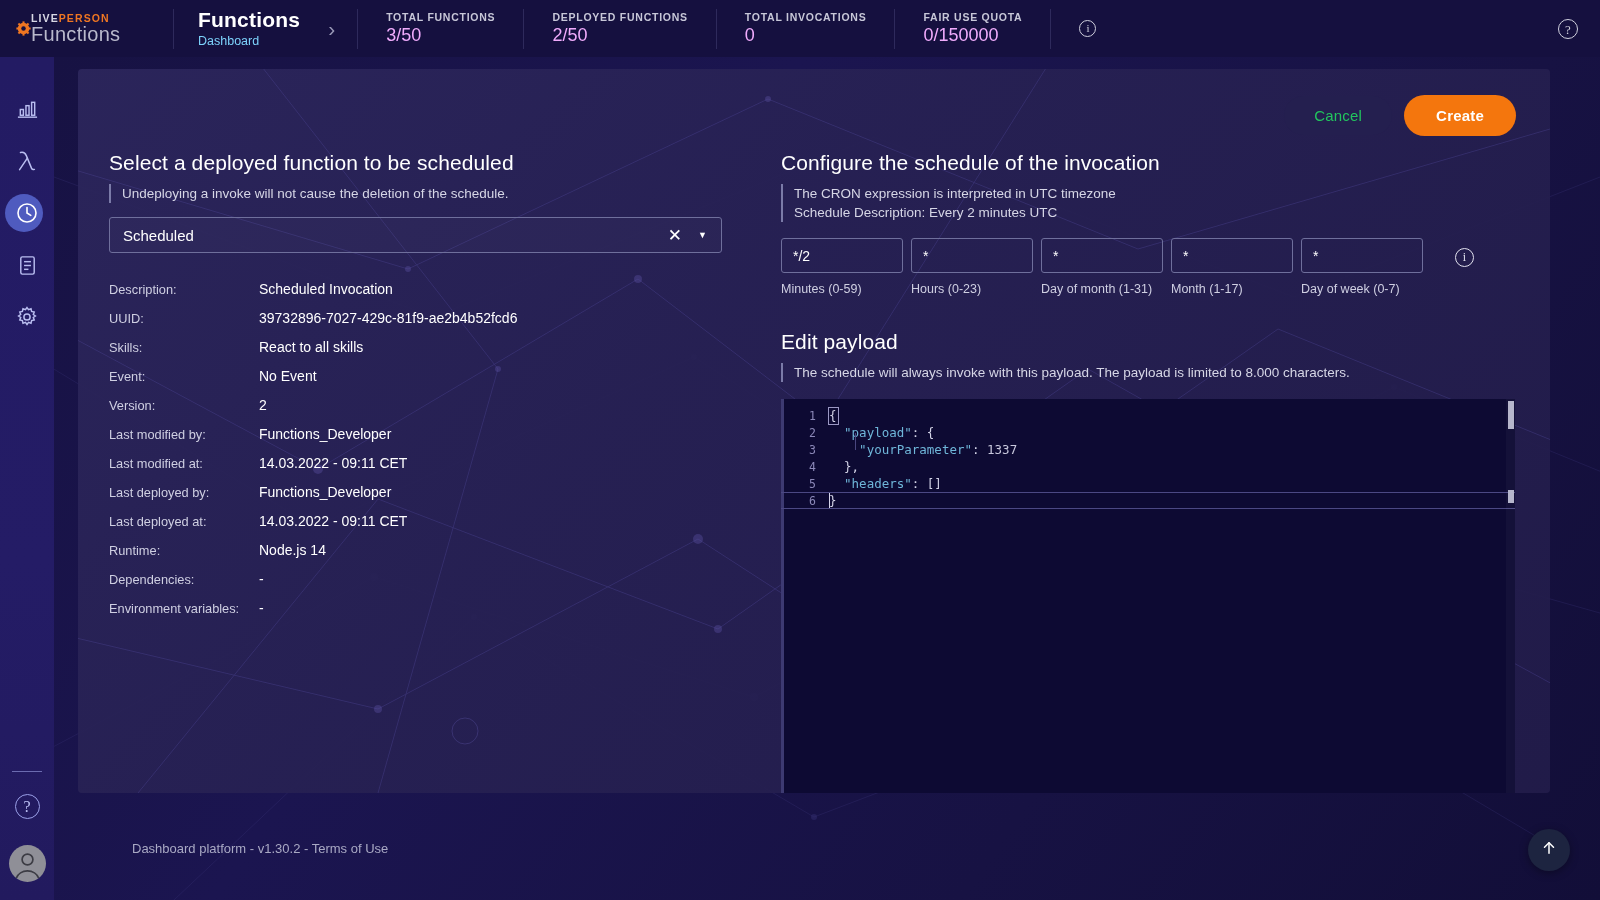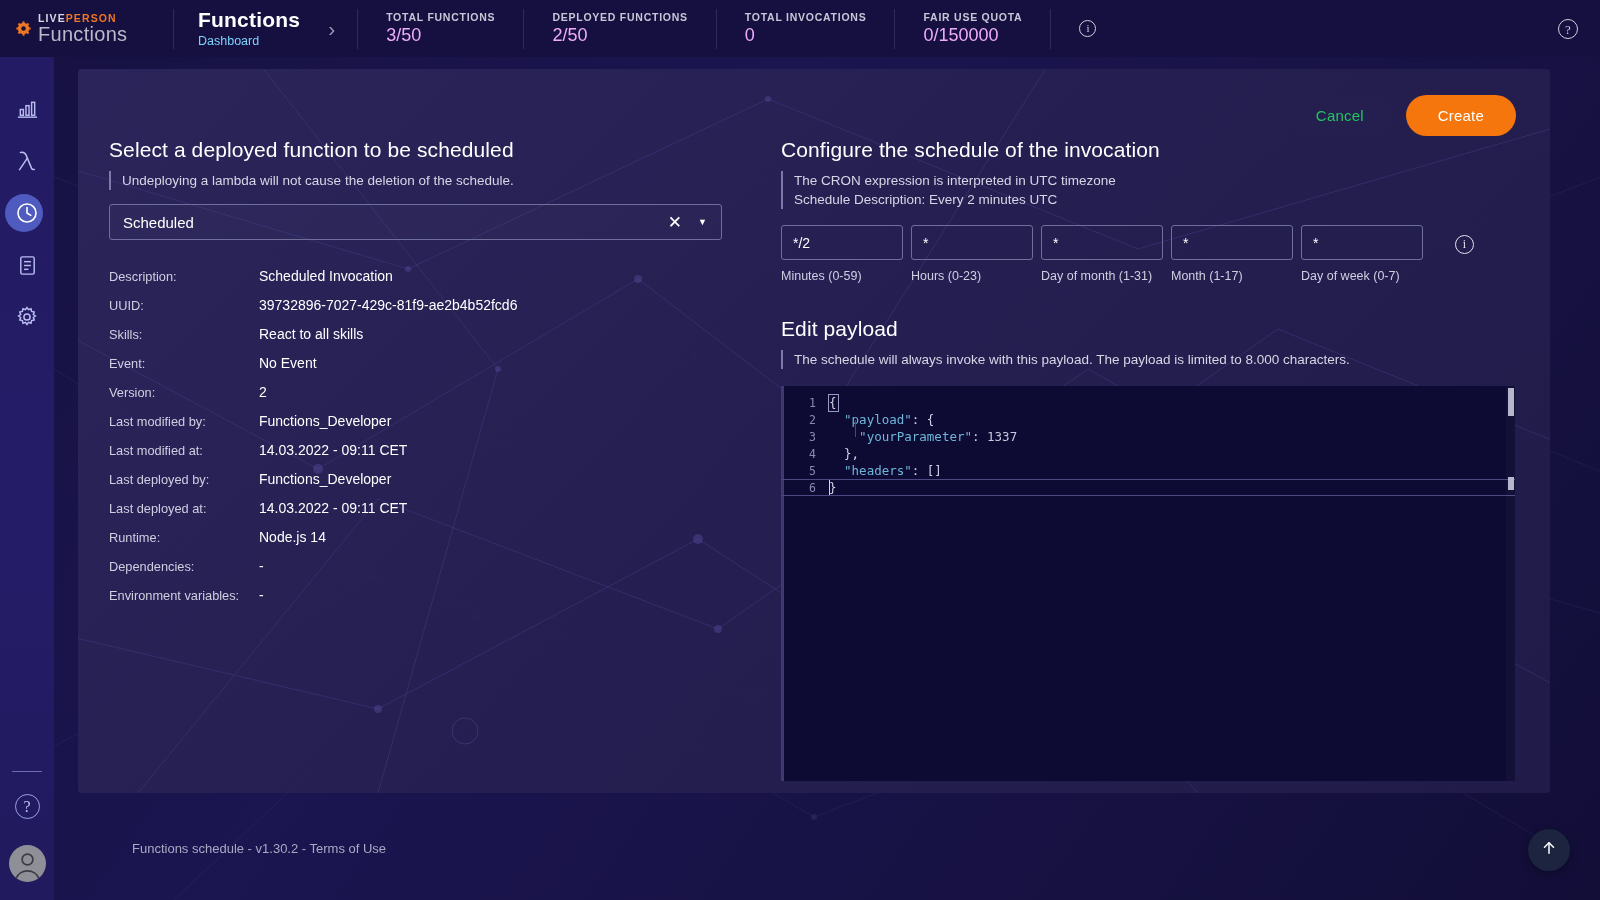"LIVEPERSON" .brand { gap: 7px -> 0 }
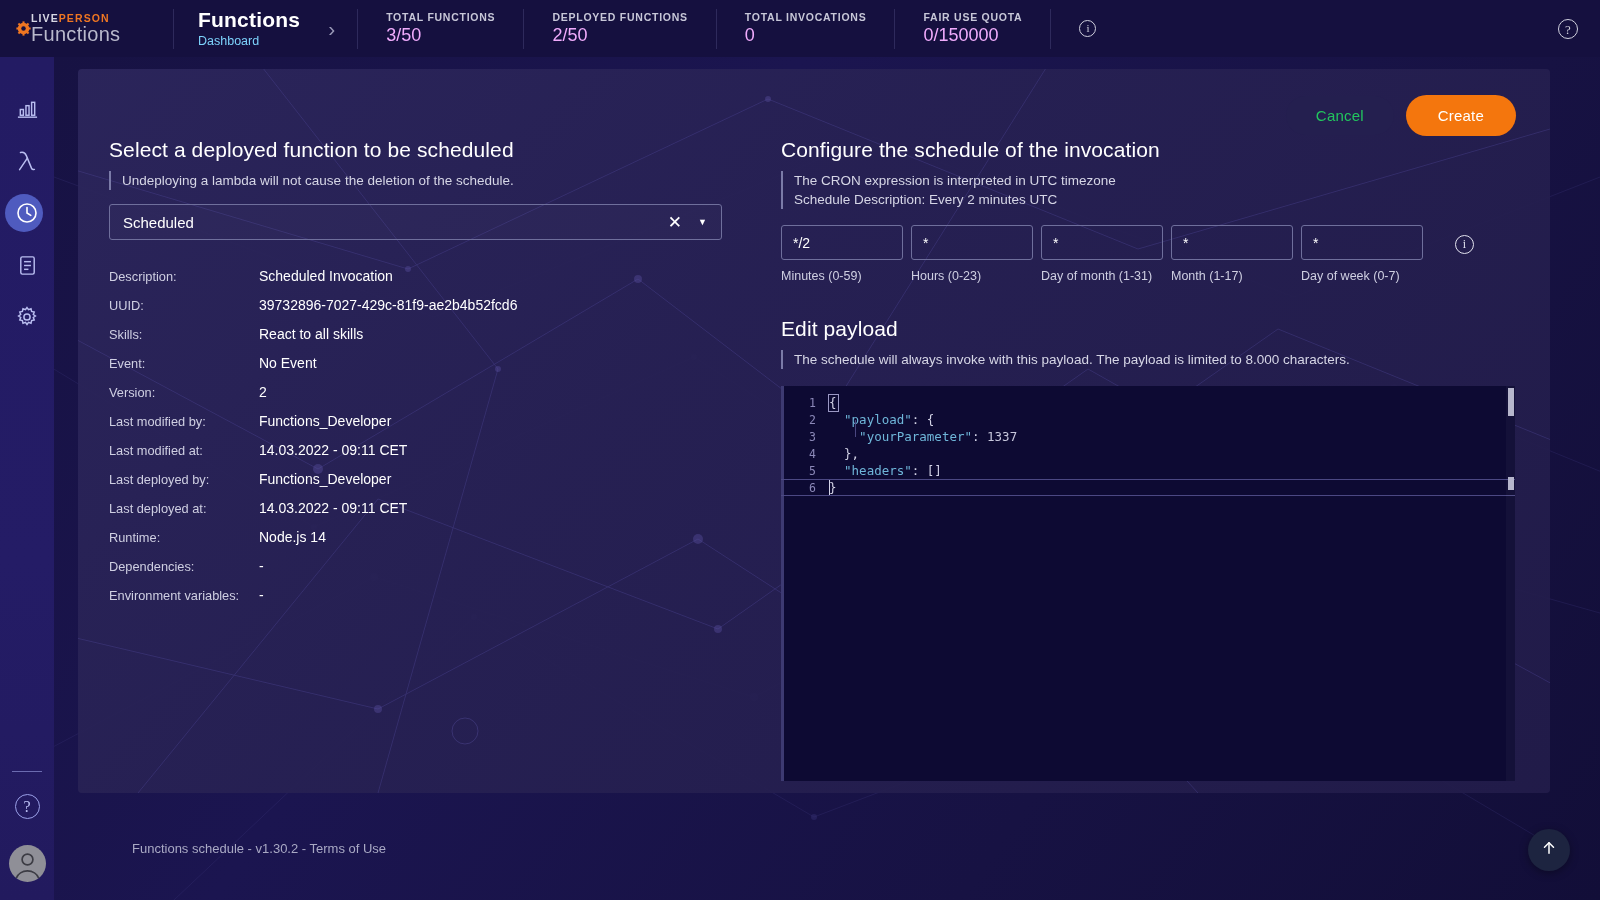"Create" .btn-create { font-weight: none -> bold }
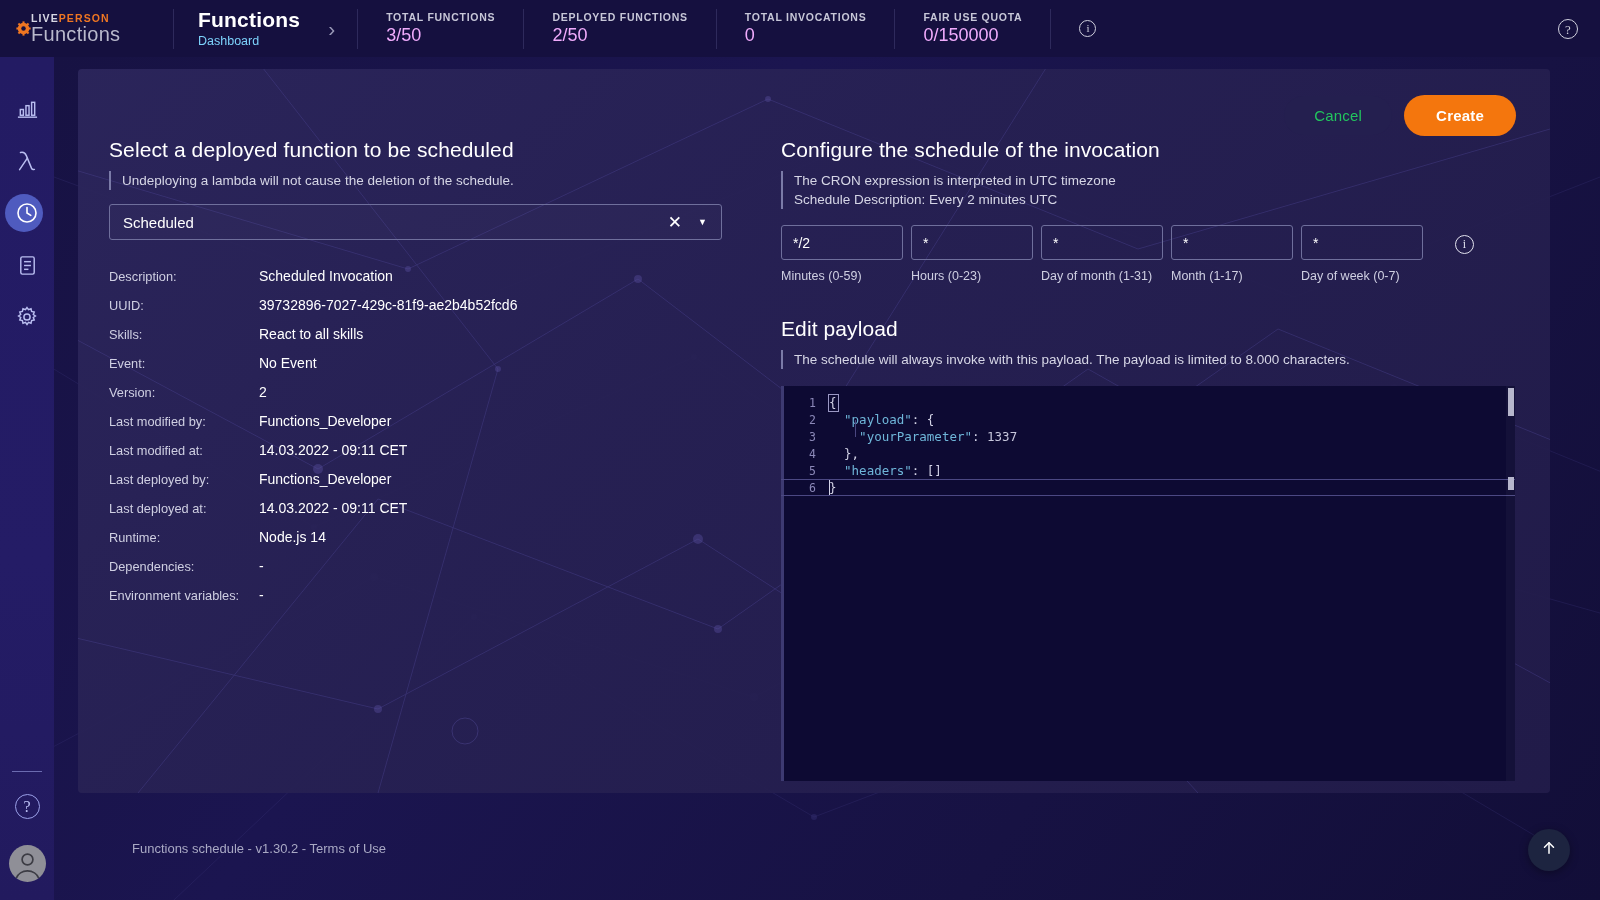"Select a deployed function to" .content { top: 4px -> 17px }
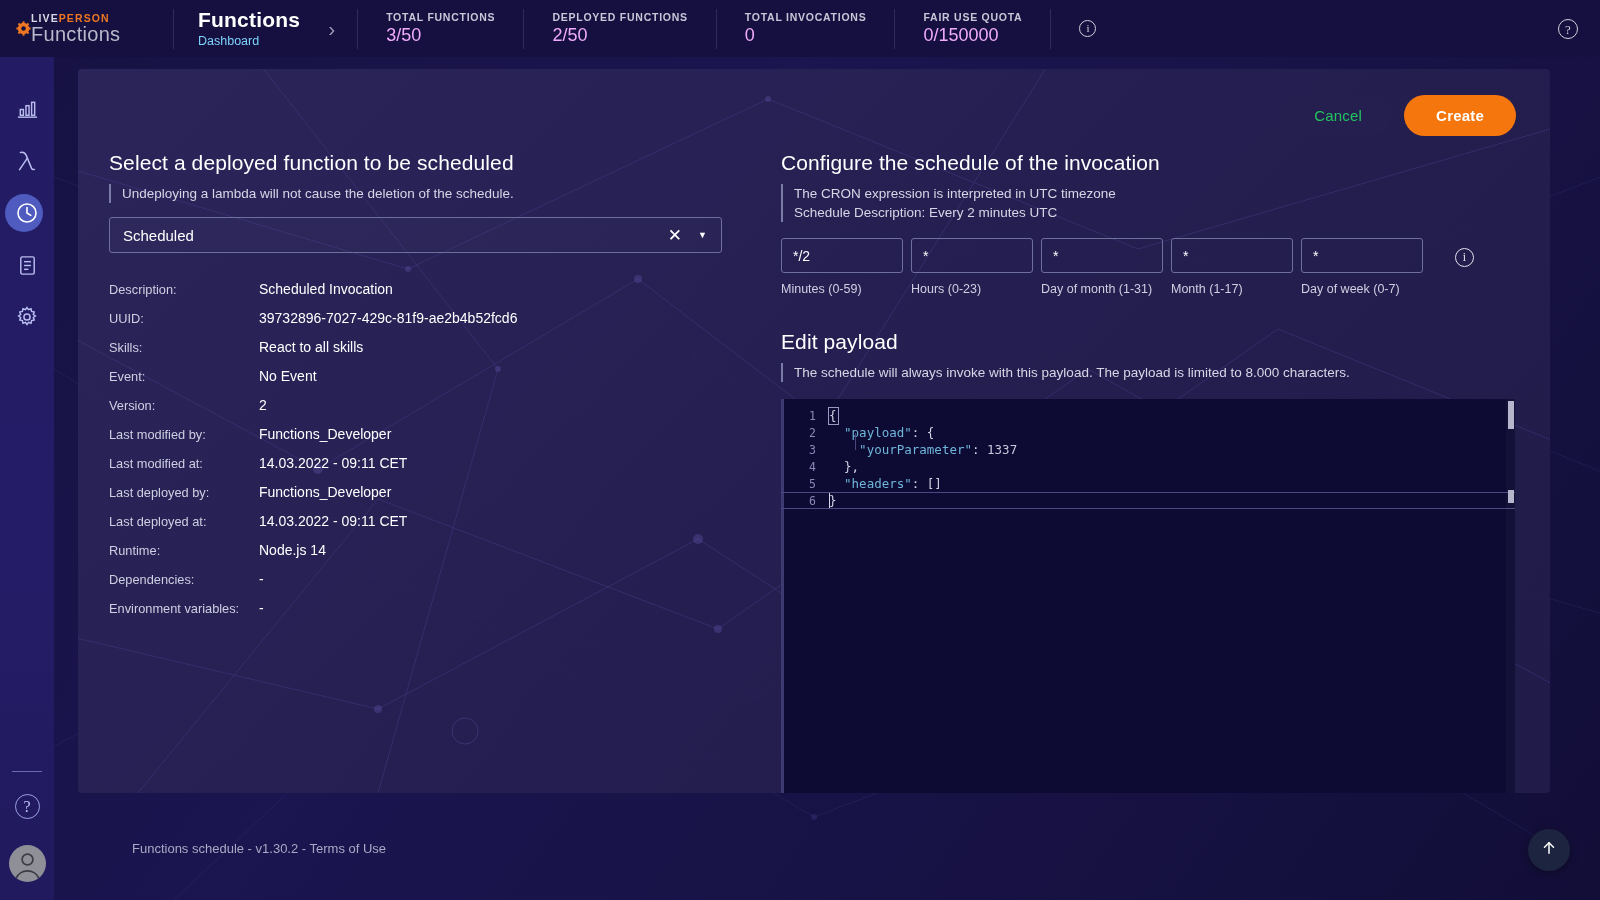"Undeploying a lambda will not" div { text: lambda -> invoke }
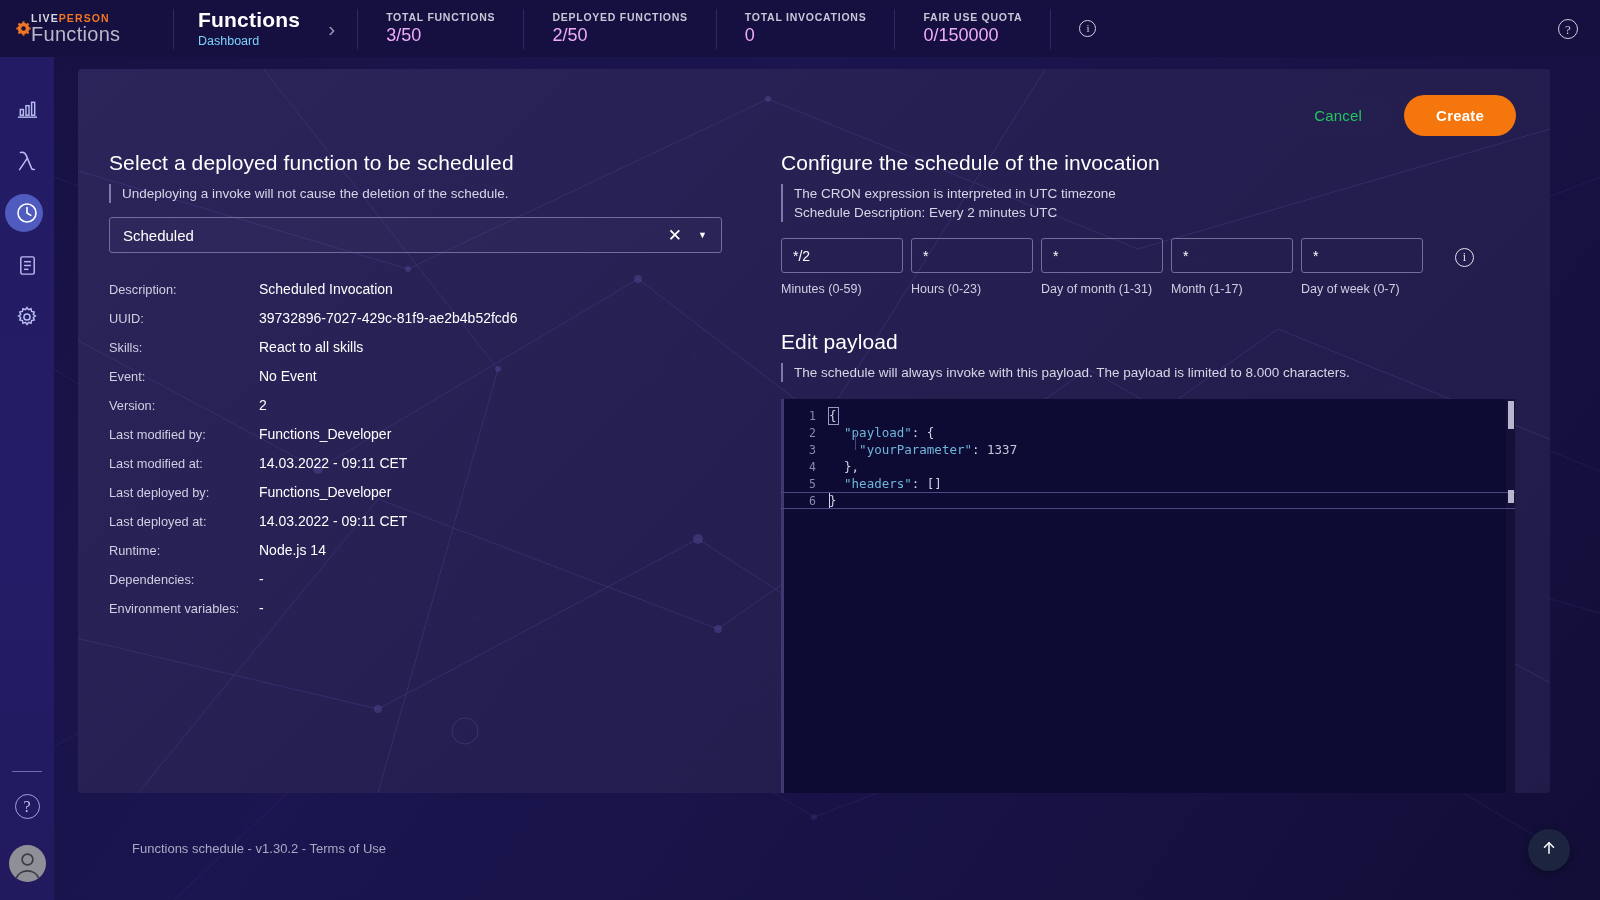"Functions schedule - v1.30.2 -" div.footer-text { text: Functions schedule -> Dashboard platform }
